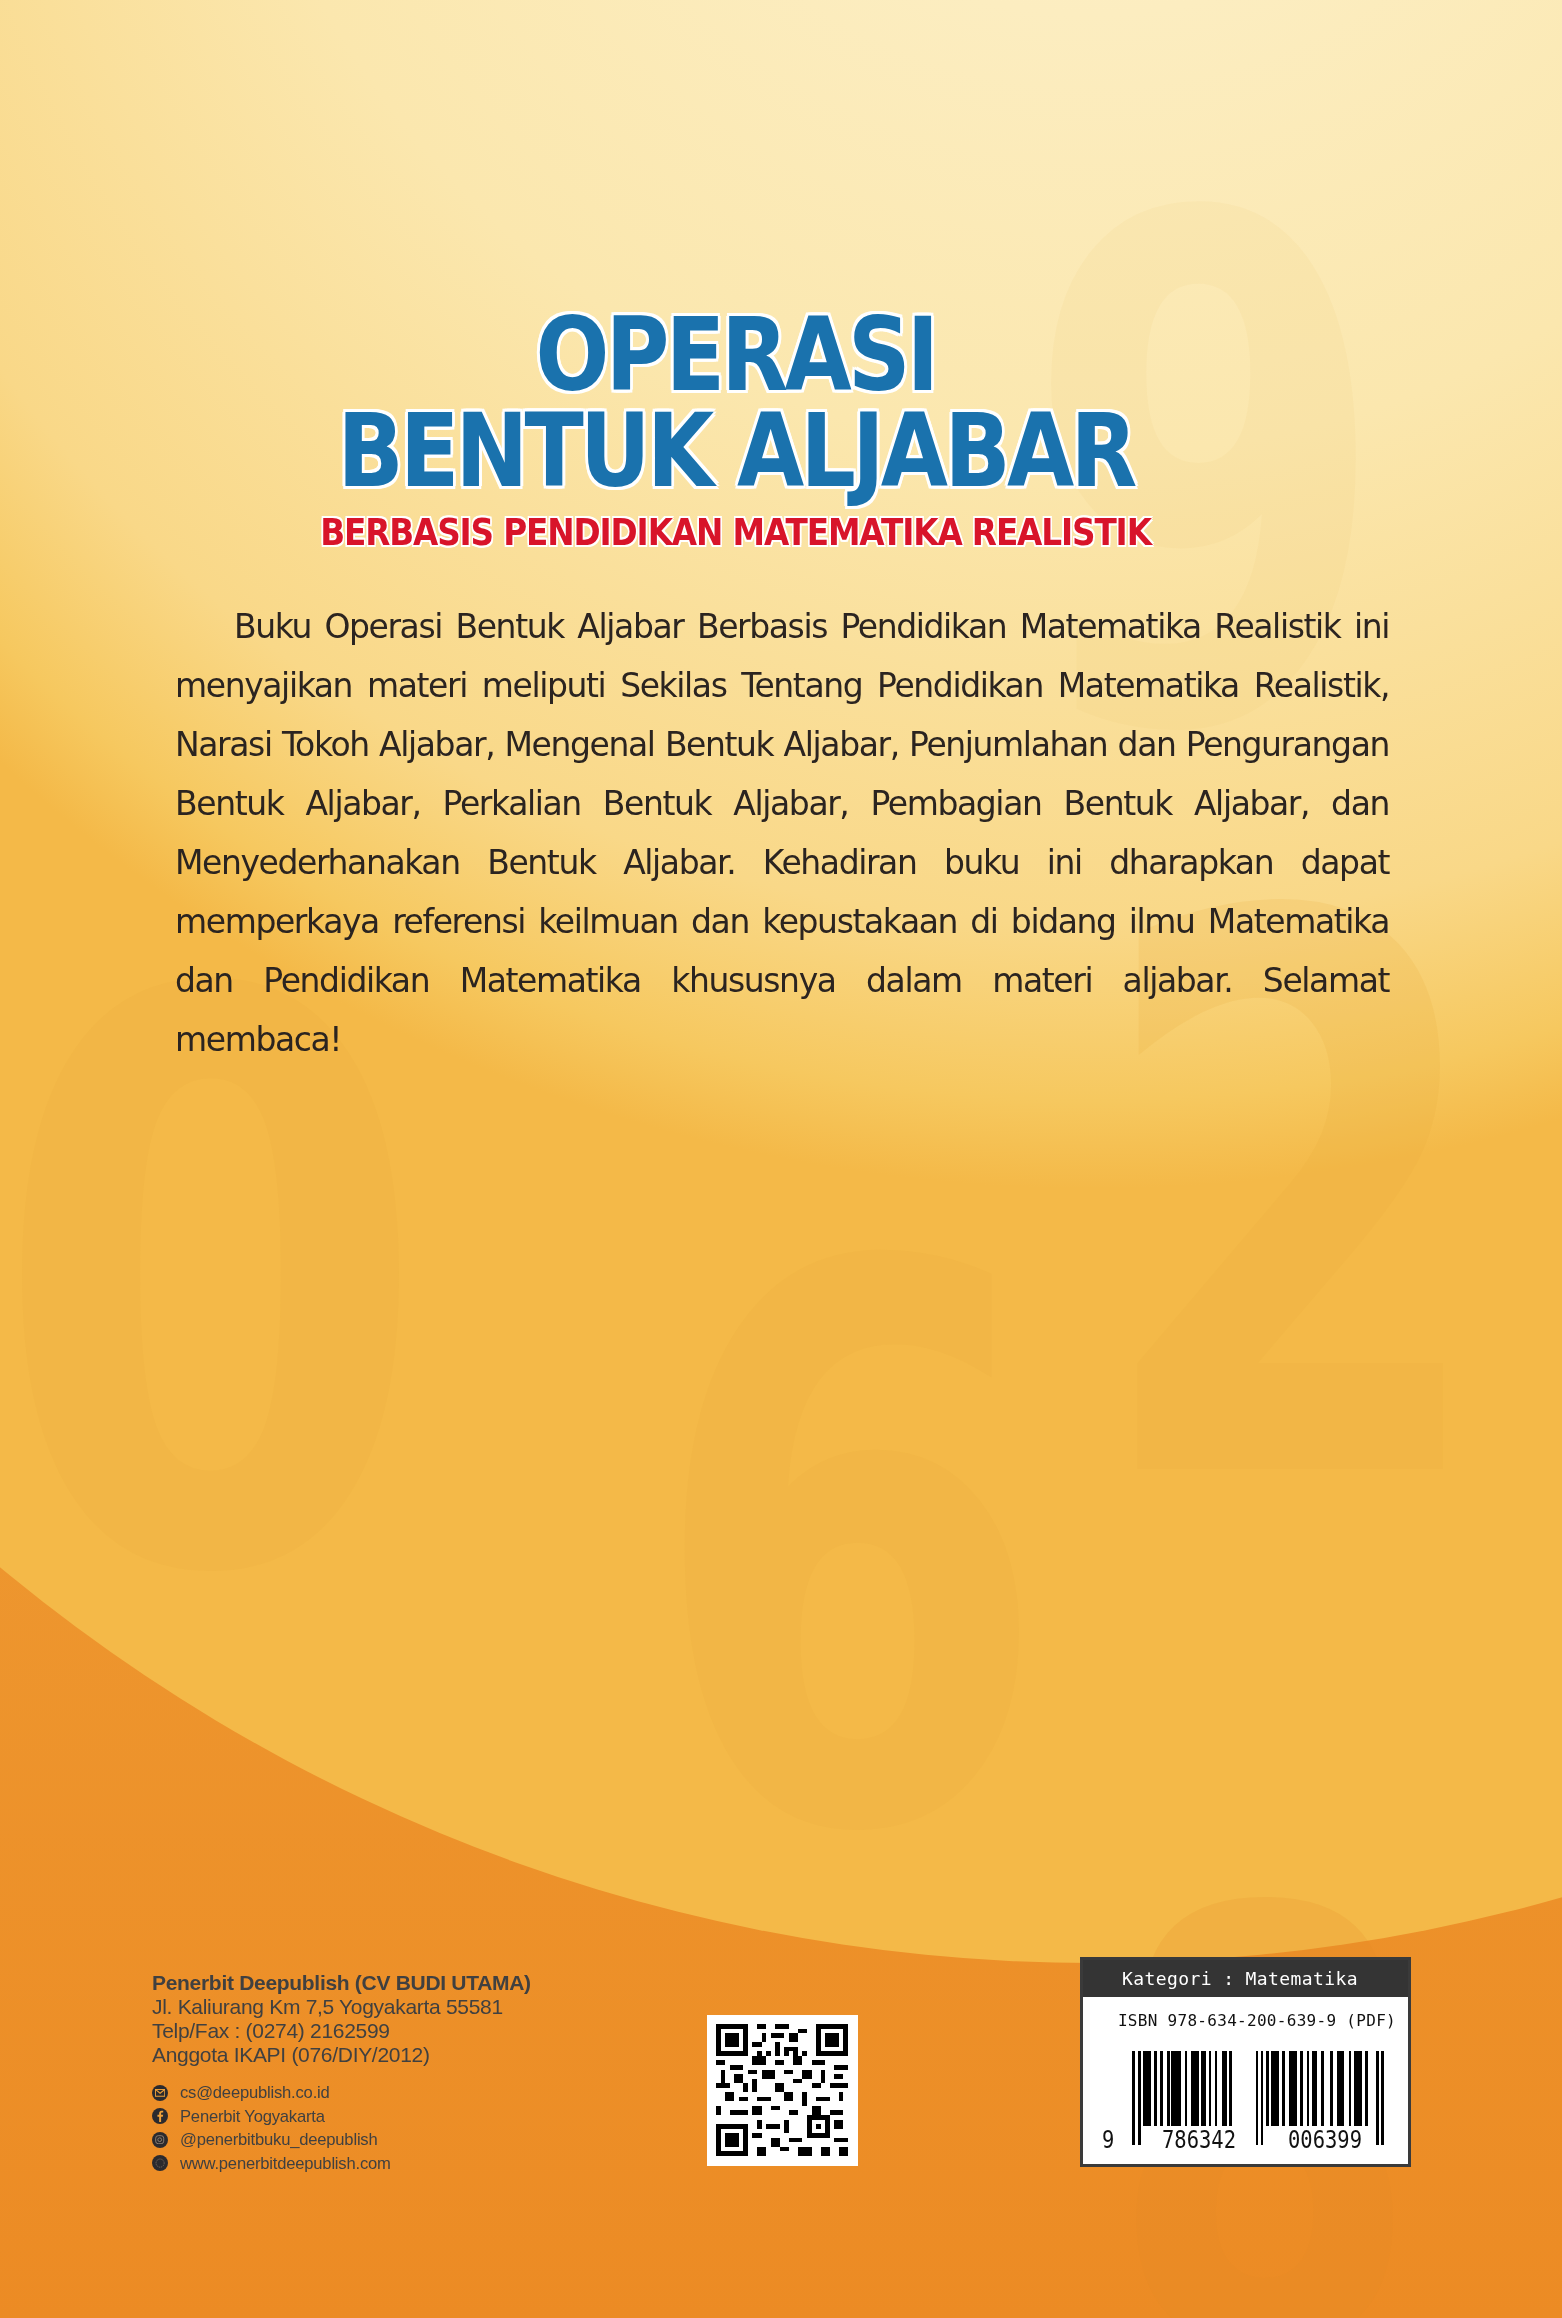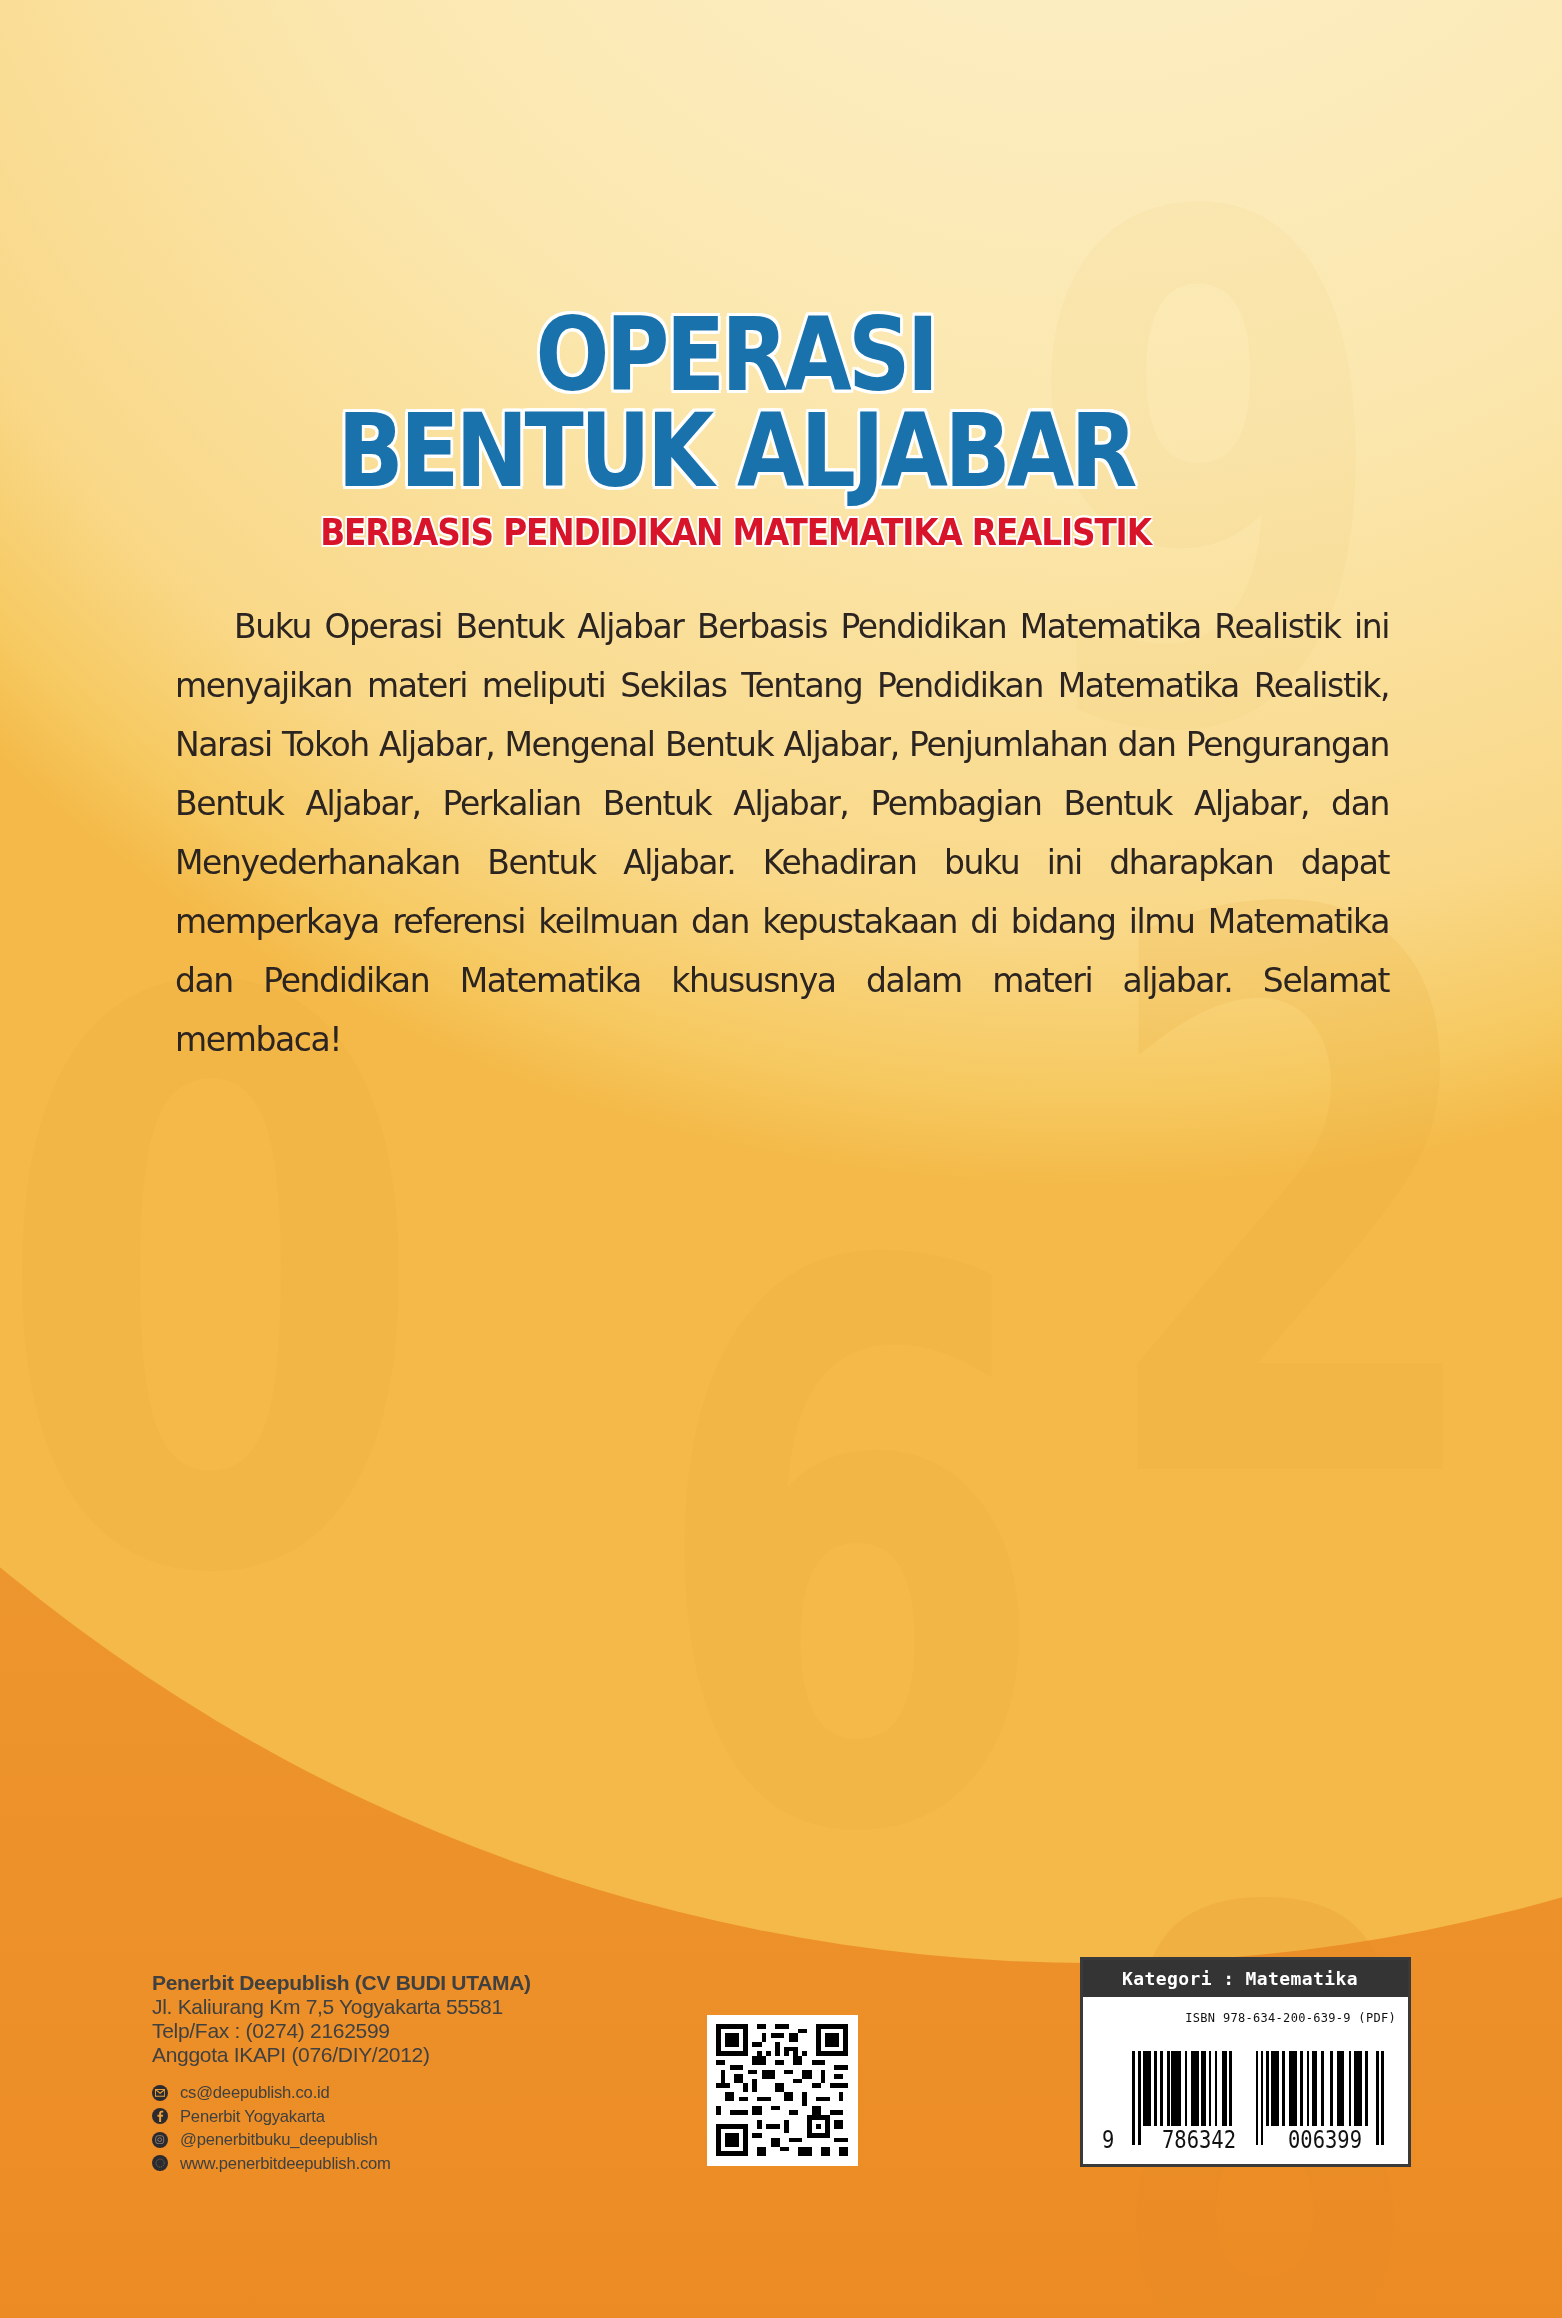"Kategori : Matematika" .isbn-header { font-weight: bold -> normal }
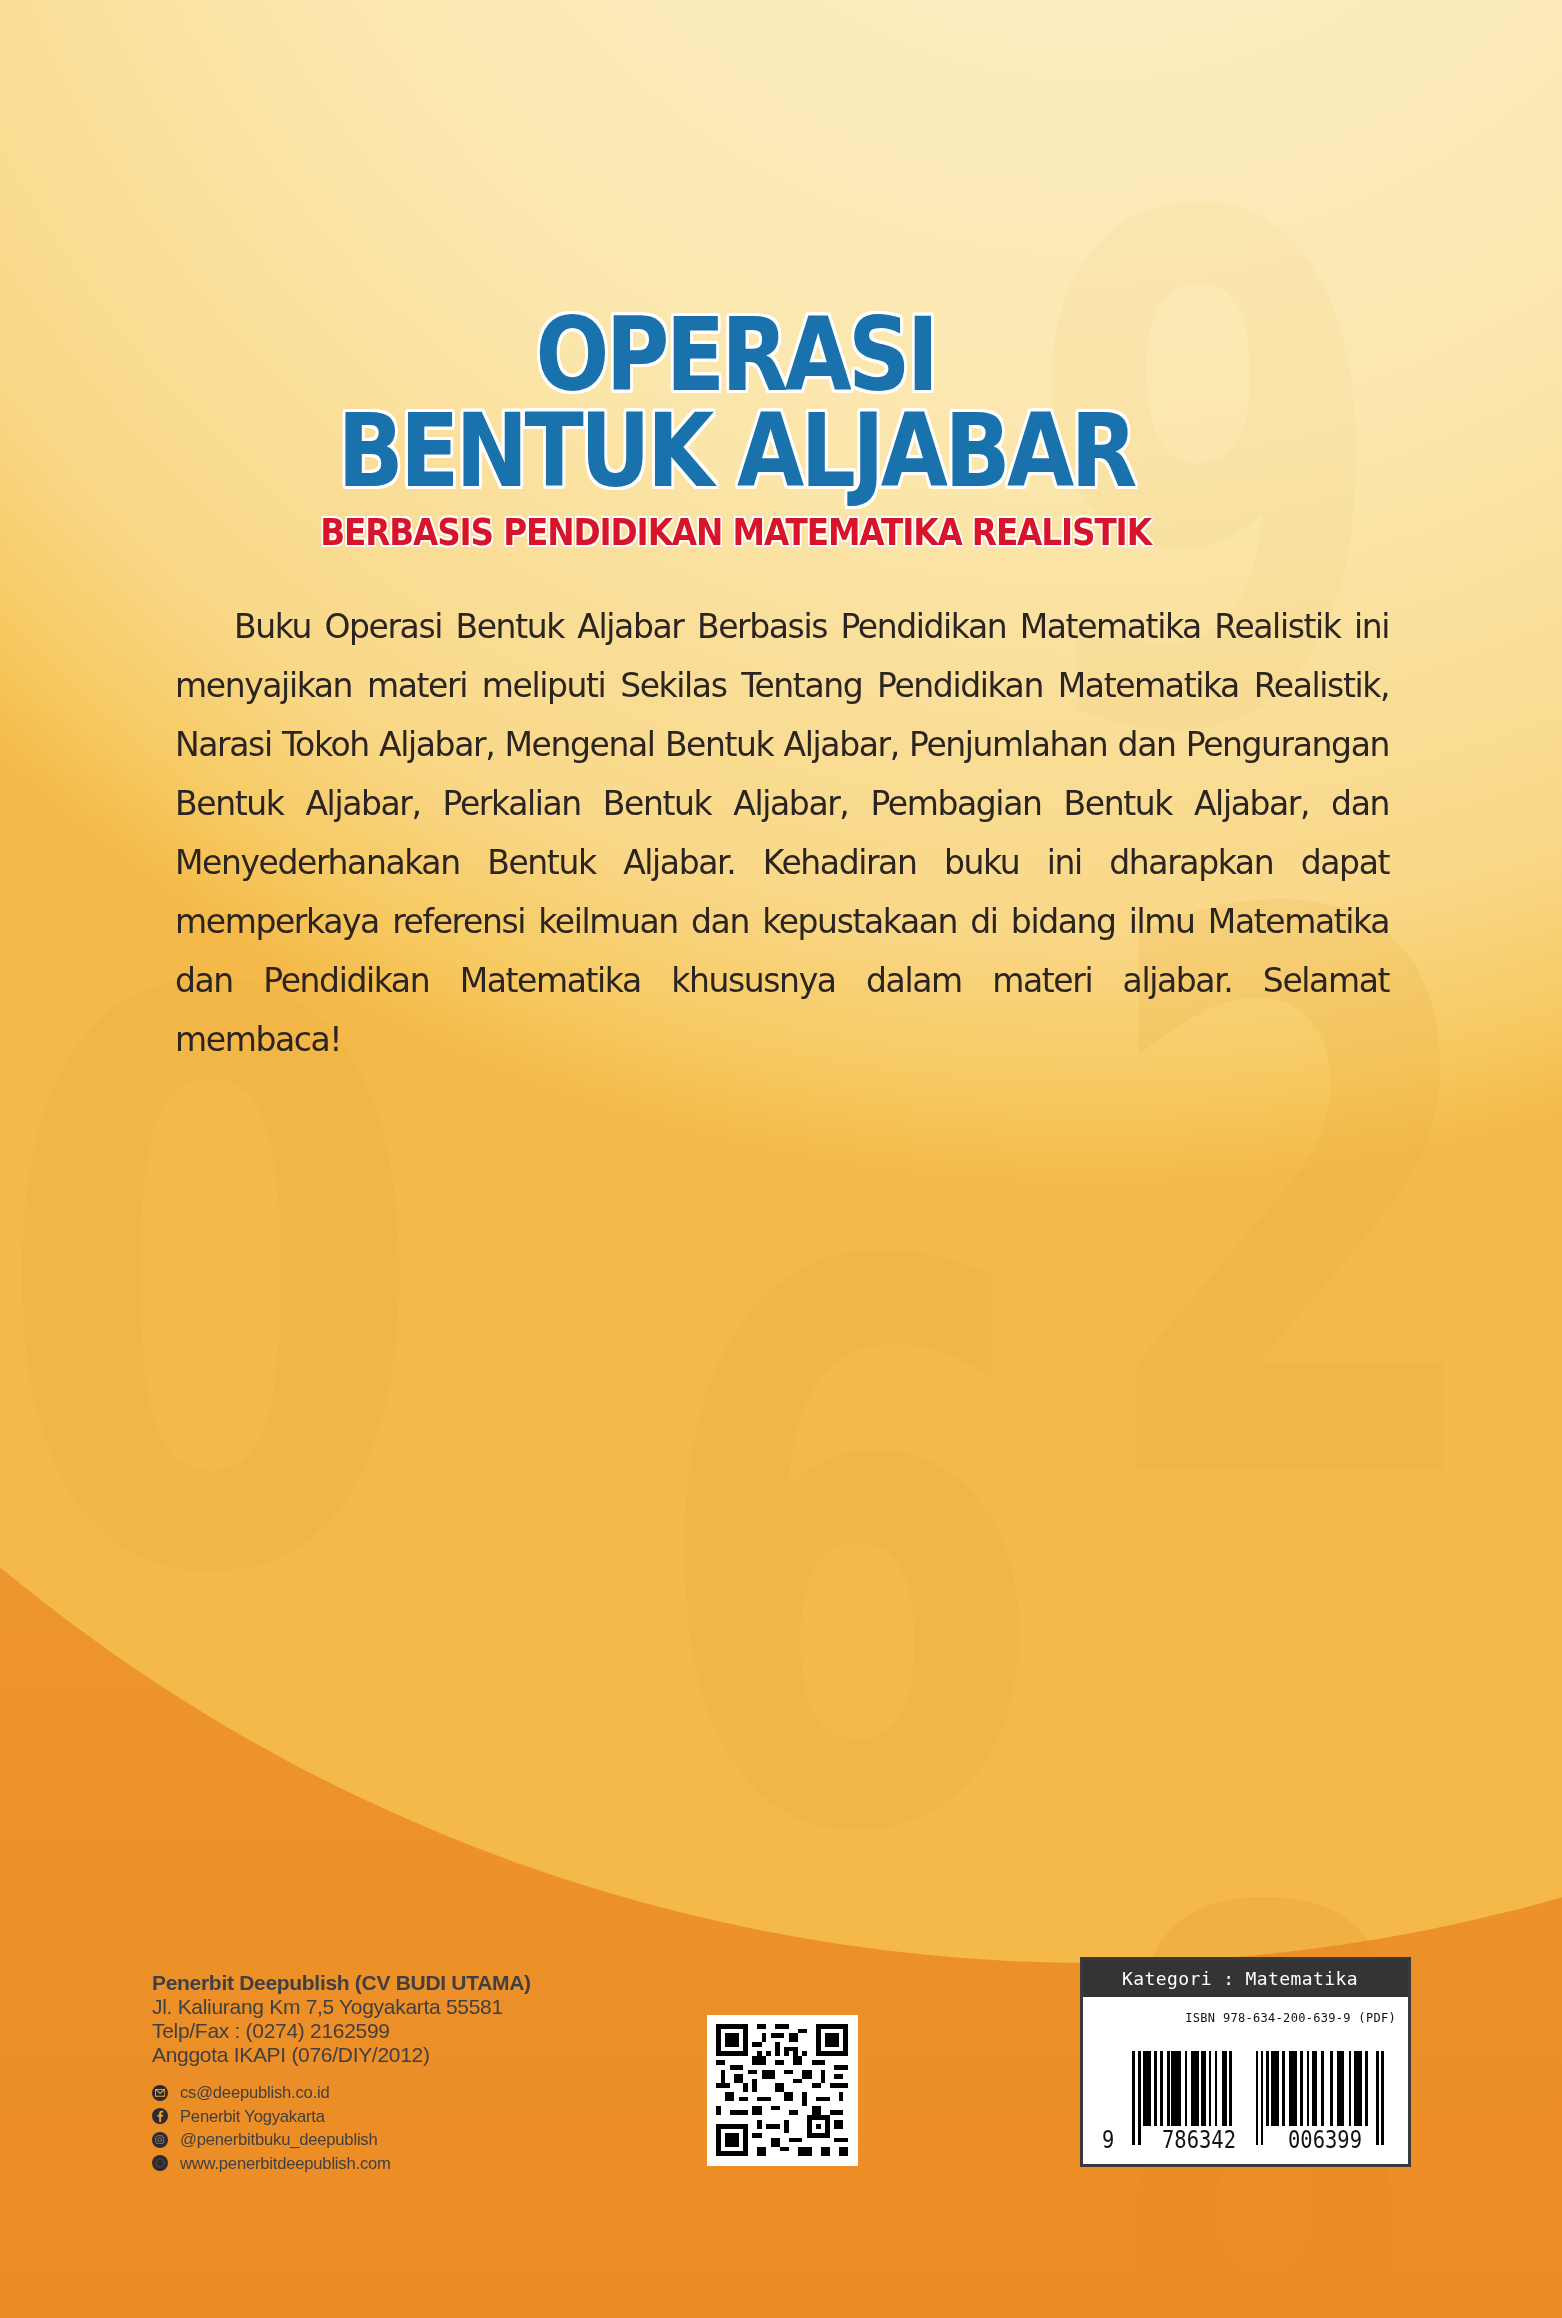"ISBN 978-634-200-639-9 (PDF)" .isbn-text { font-size: 12px -> 16px }
